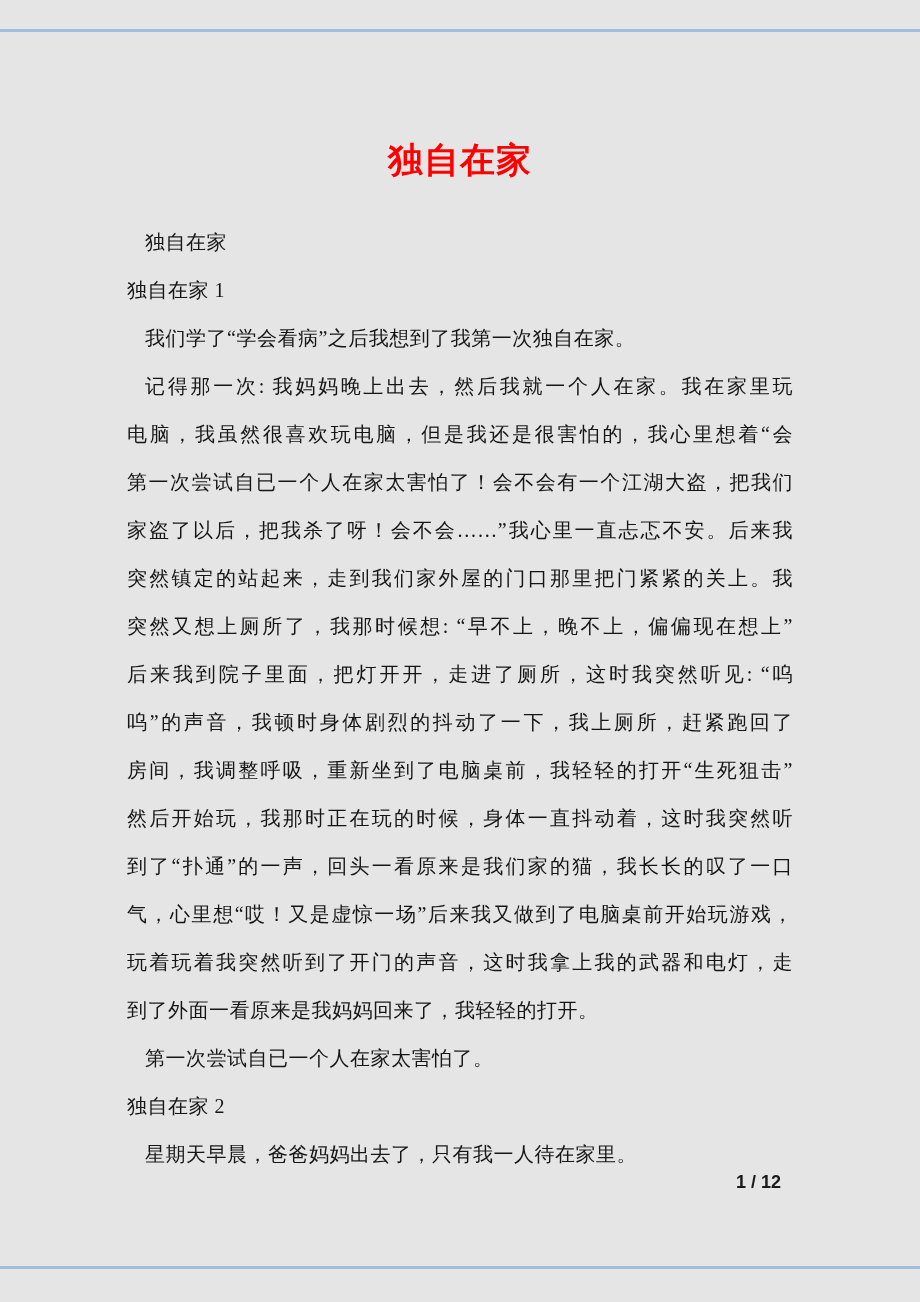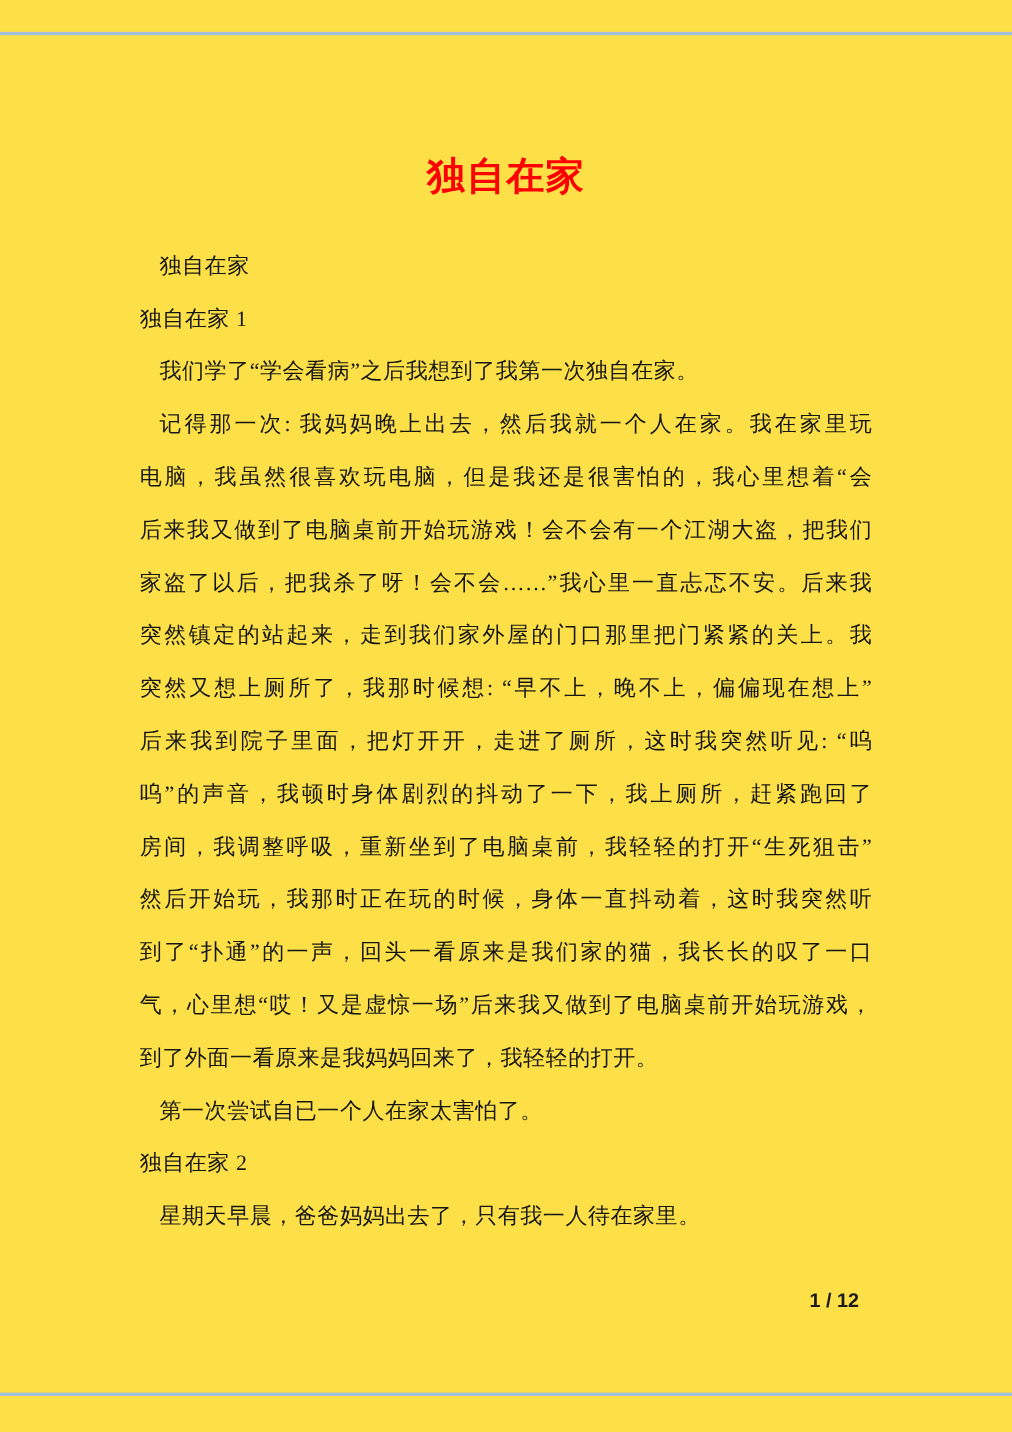"独自在家" .page { background: #fde047 -> #e5e5e5 }
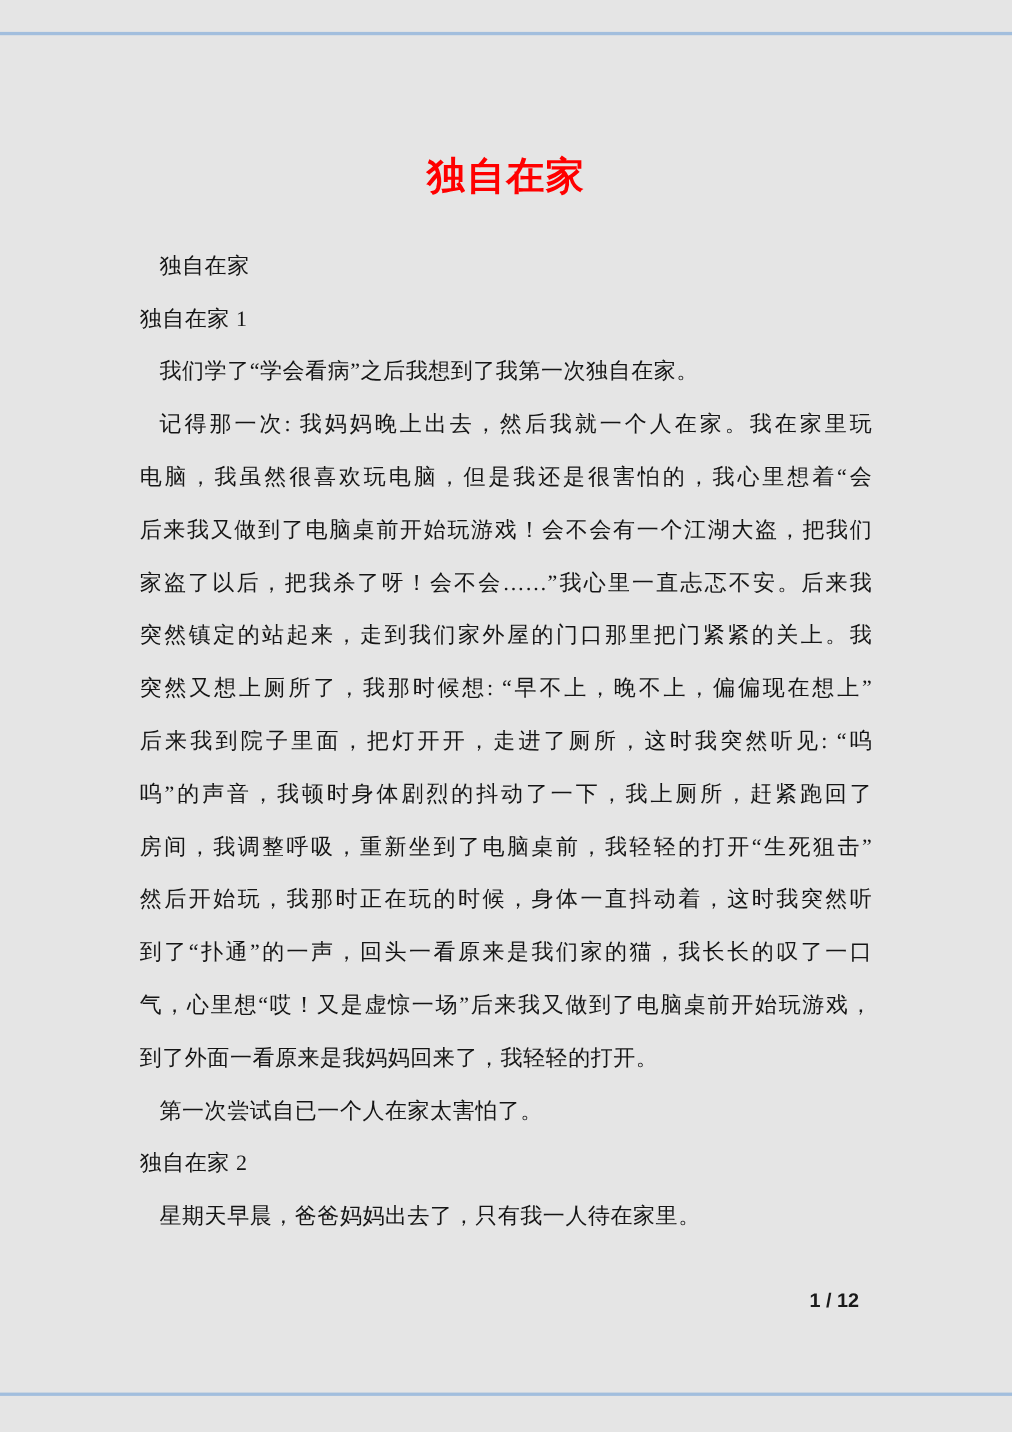"后来我又做到了电脑桌前开始玩游戏！会不会有一个江湖大盗，把我们" div.line { text: 后来我又做到了电脑桌前开始玩游戏 -> 第一次尝试自已一个人在家太害怕了 }
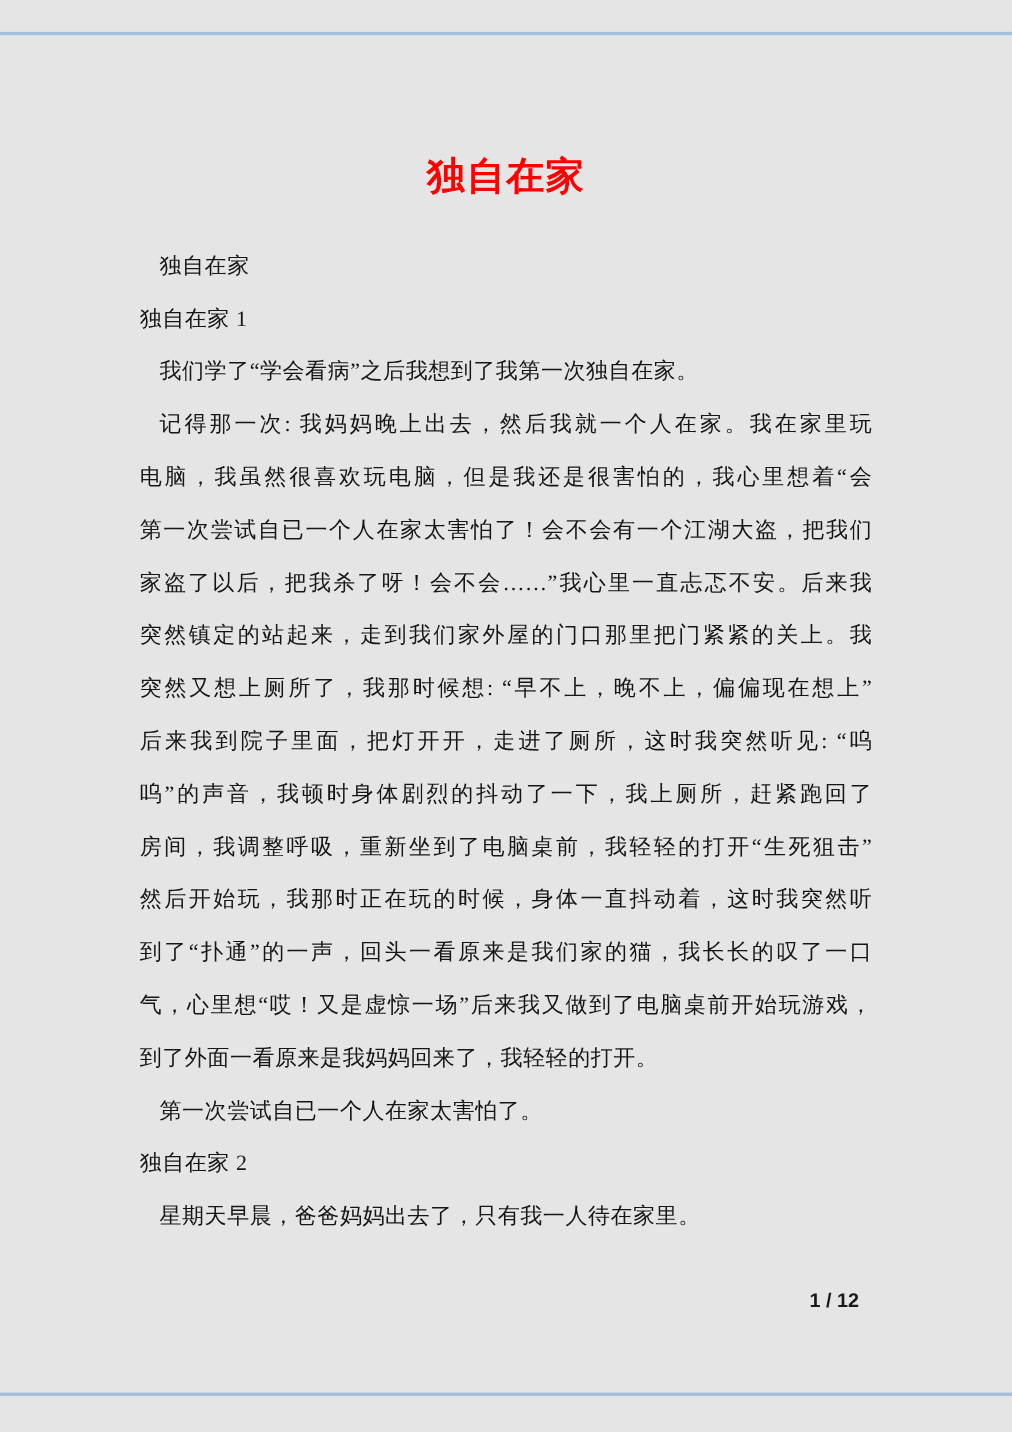"玩着玩着我突然听到了开门的声音，这时我拿上我的武器和电灯，走" div.line { html: none -> <div>玩着玩着我突然听到了开门的声音，这时我拿上我的武器和电灯，走</div> }
